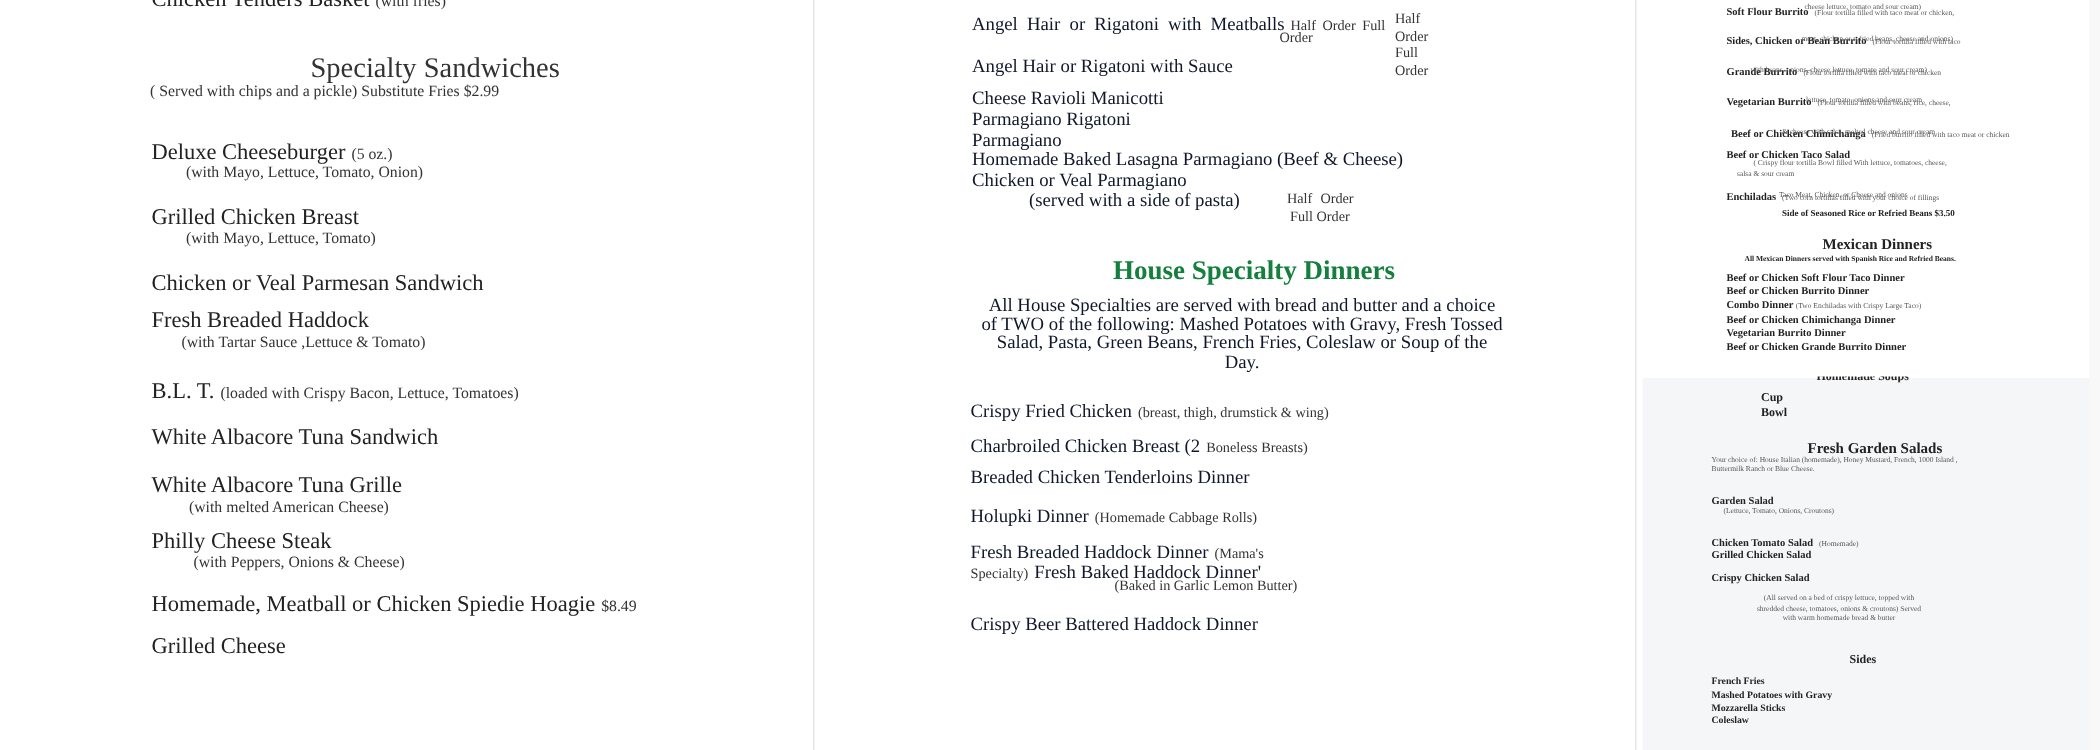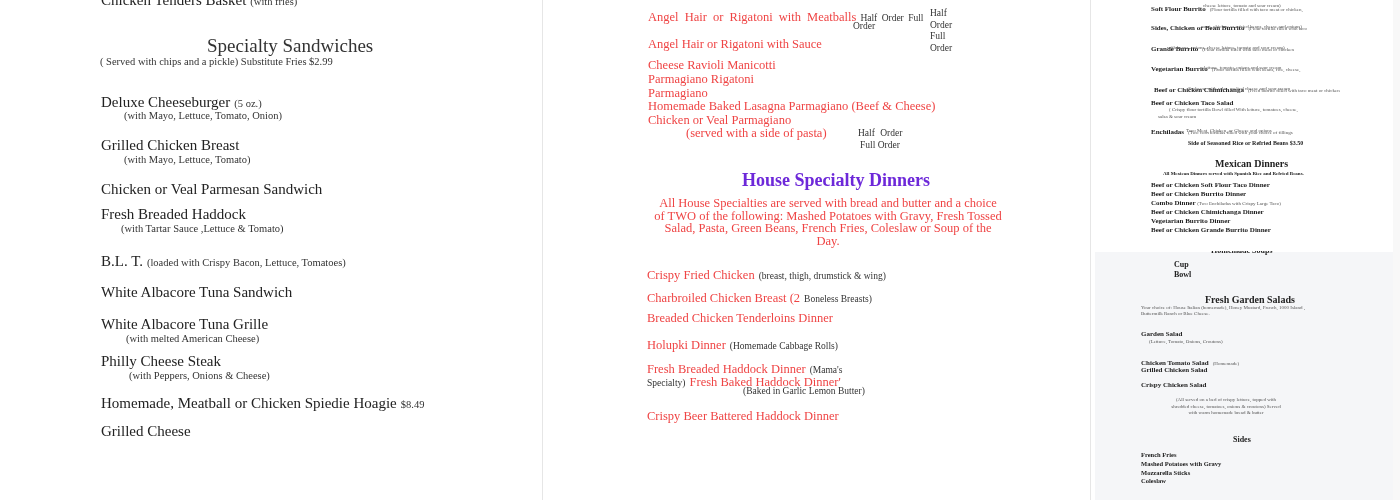"Angel Hair or Rigatoni with" .p2t { color: #ef4444 -> #0f172a }
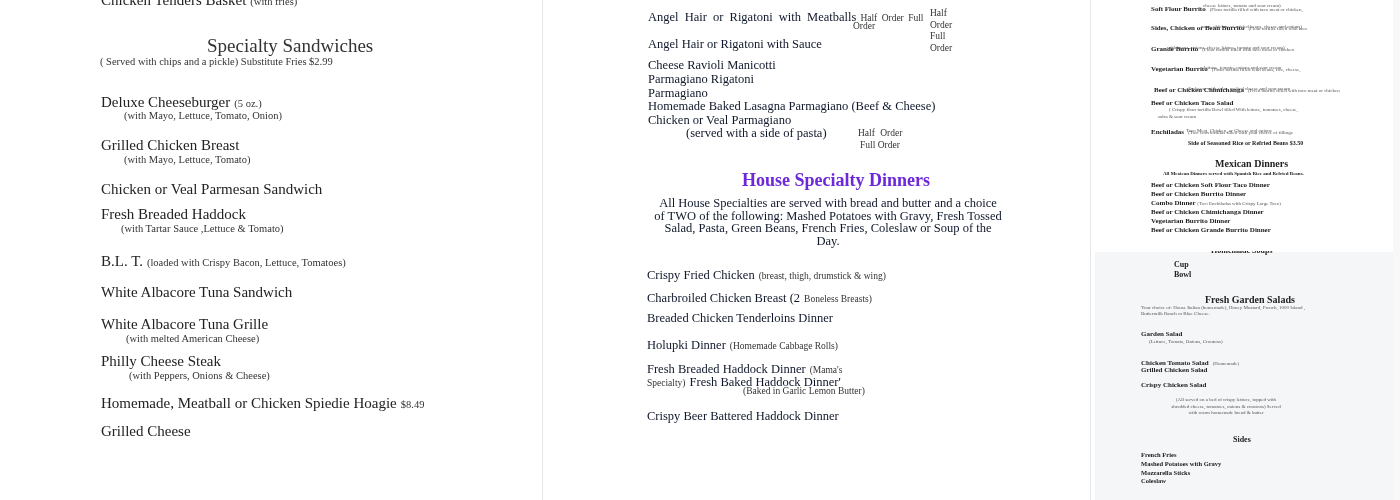"House Specialty Dinners" .h2 { color: #6d28d9 -> #15803d }
